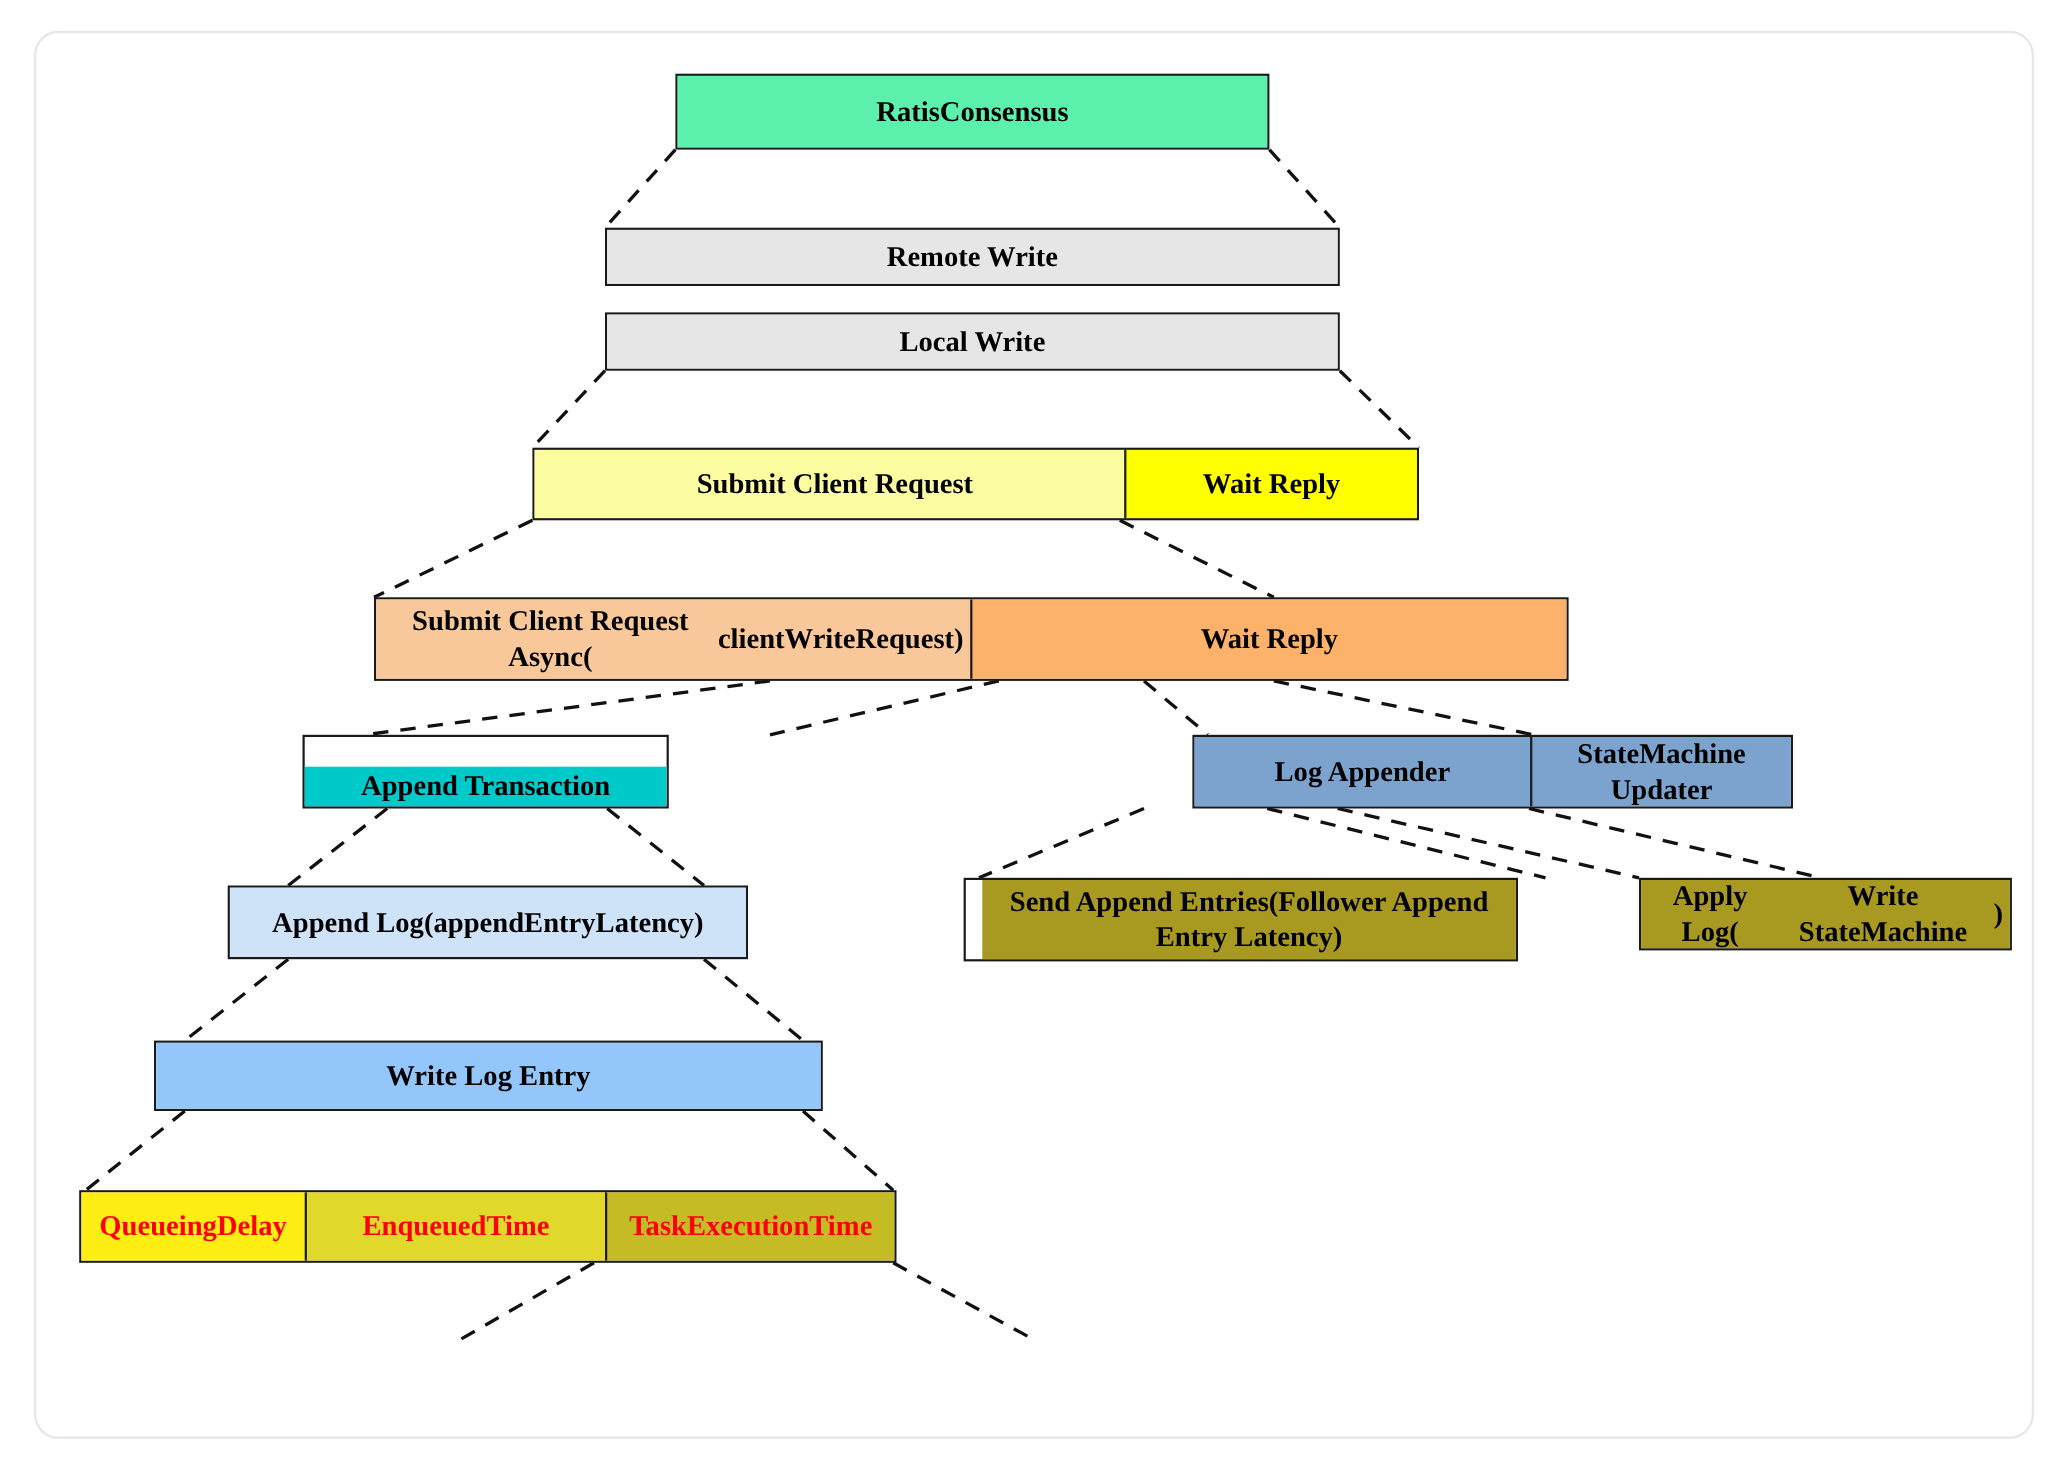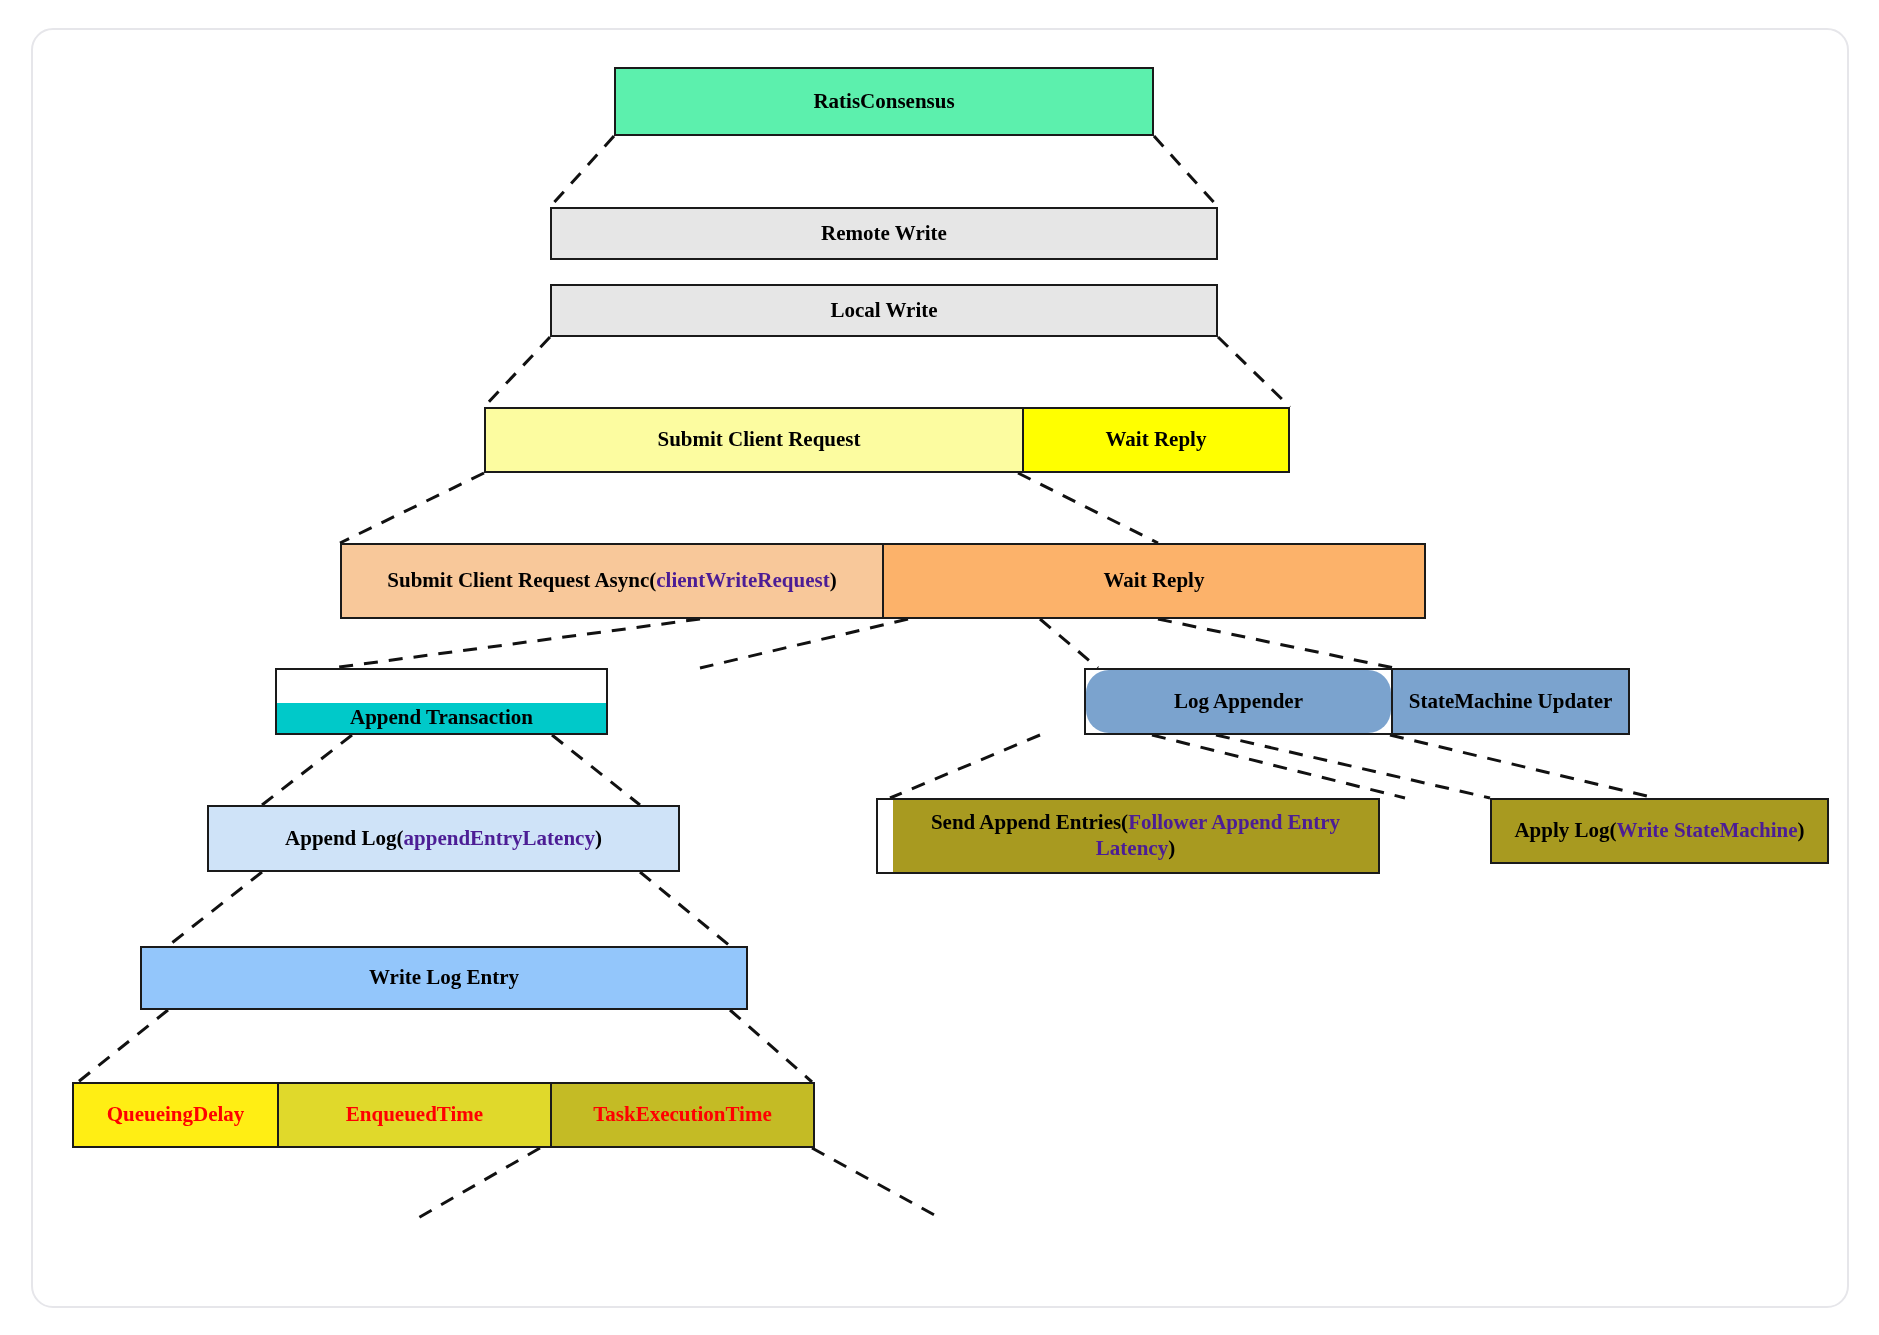"RatisConsensus" .seg { font-size: 21px -> 26px }
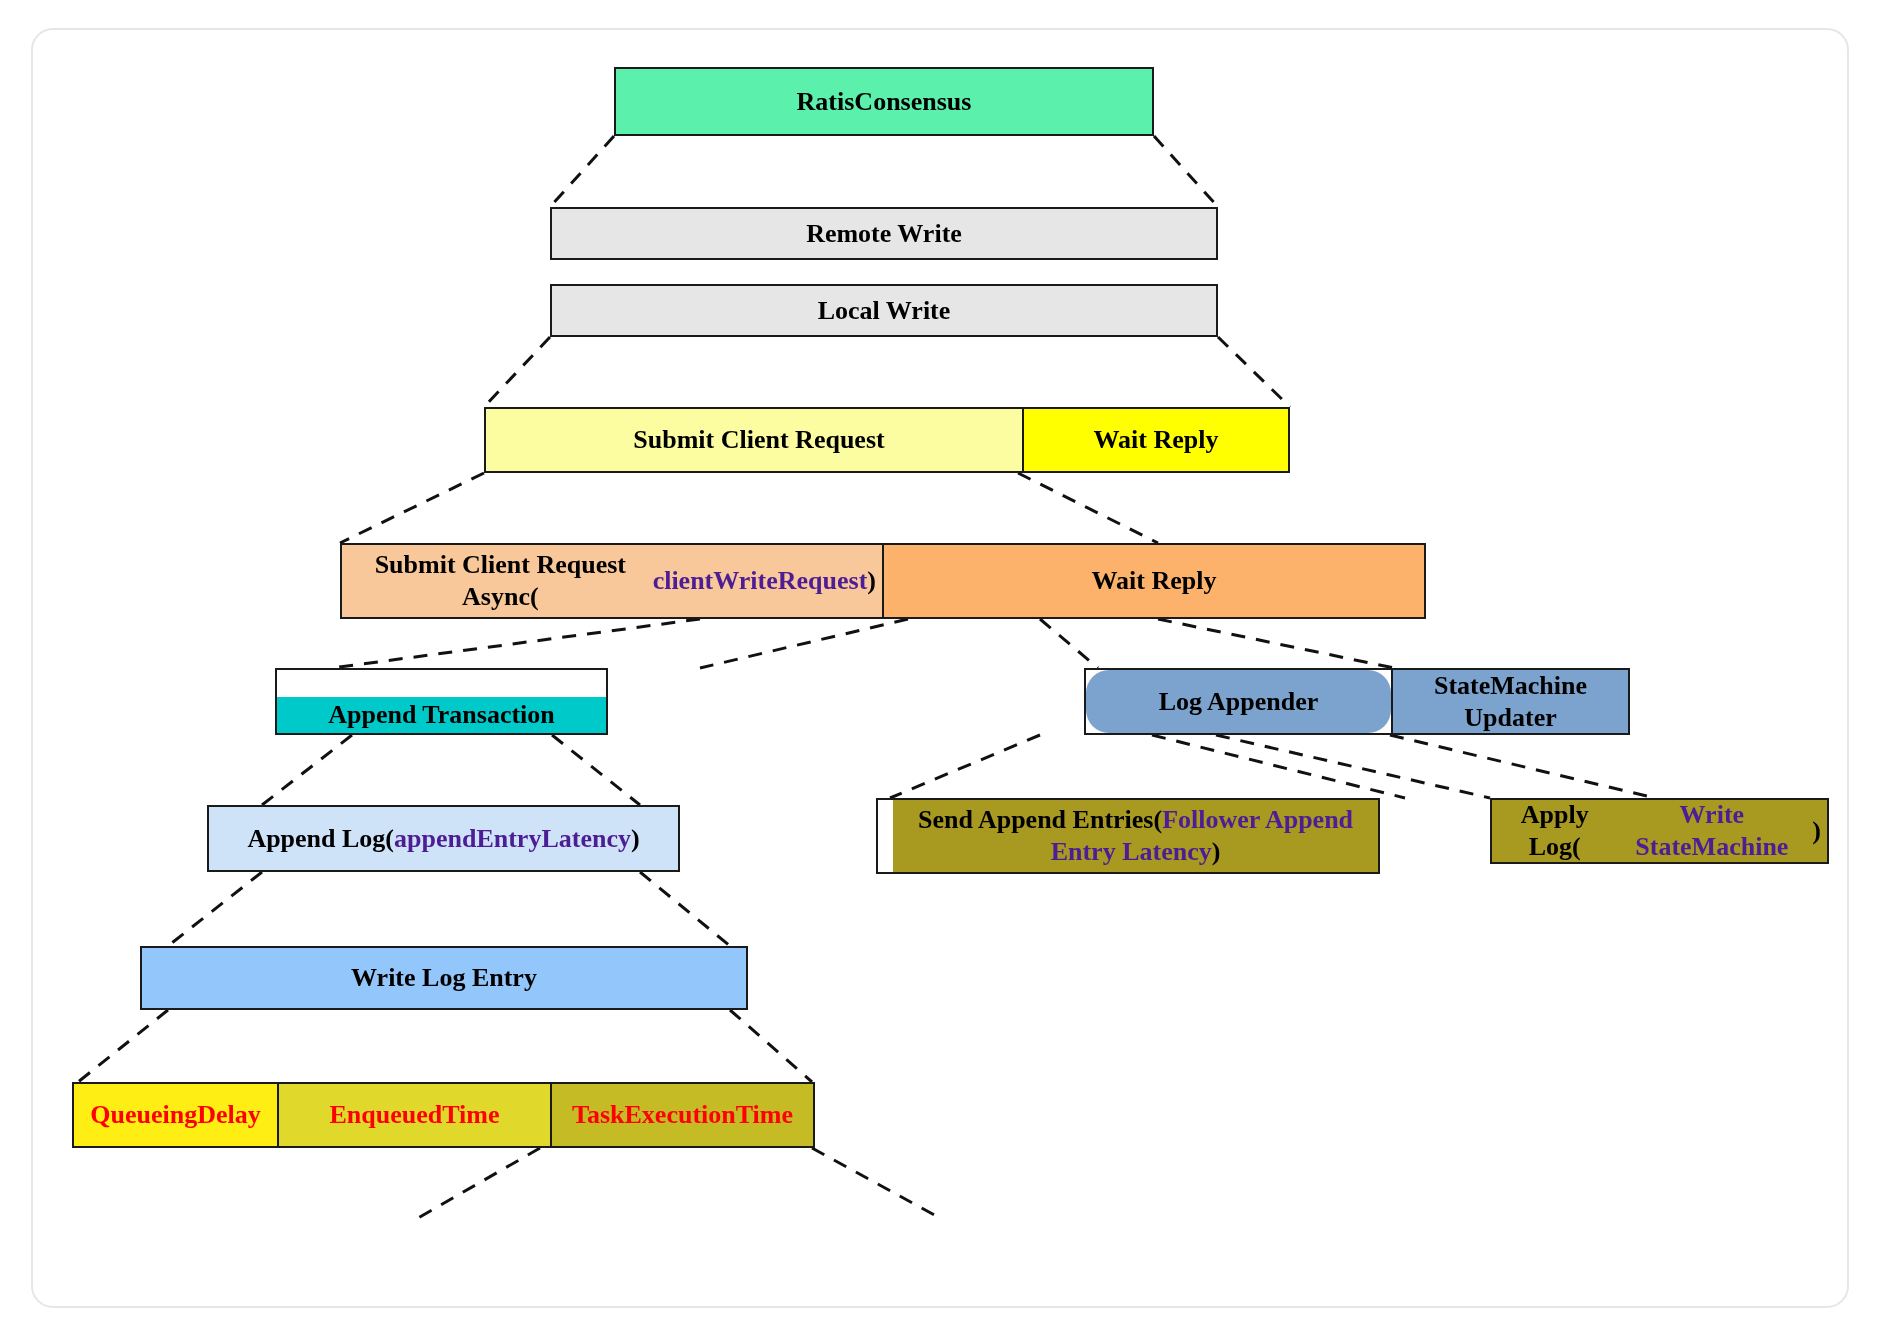"clientWriteRequest" .red { color: #4c1d95 -> #000000 }
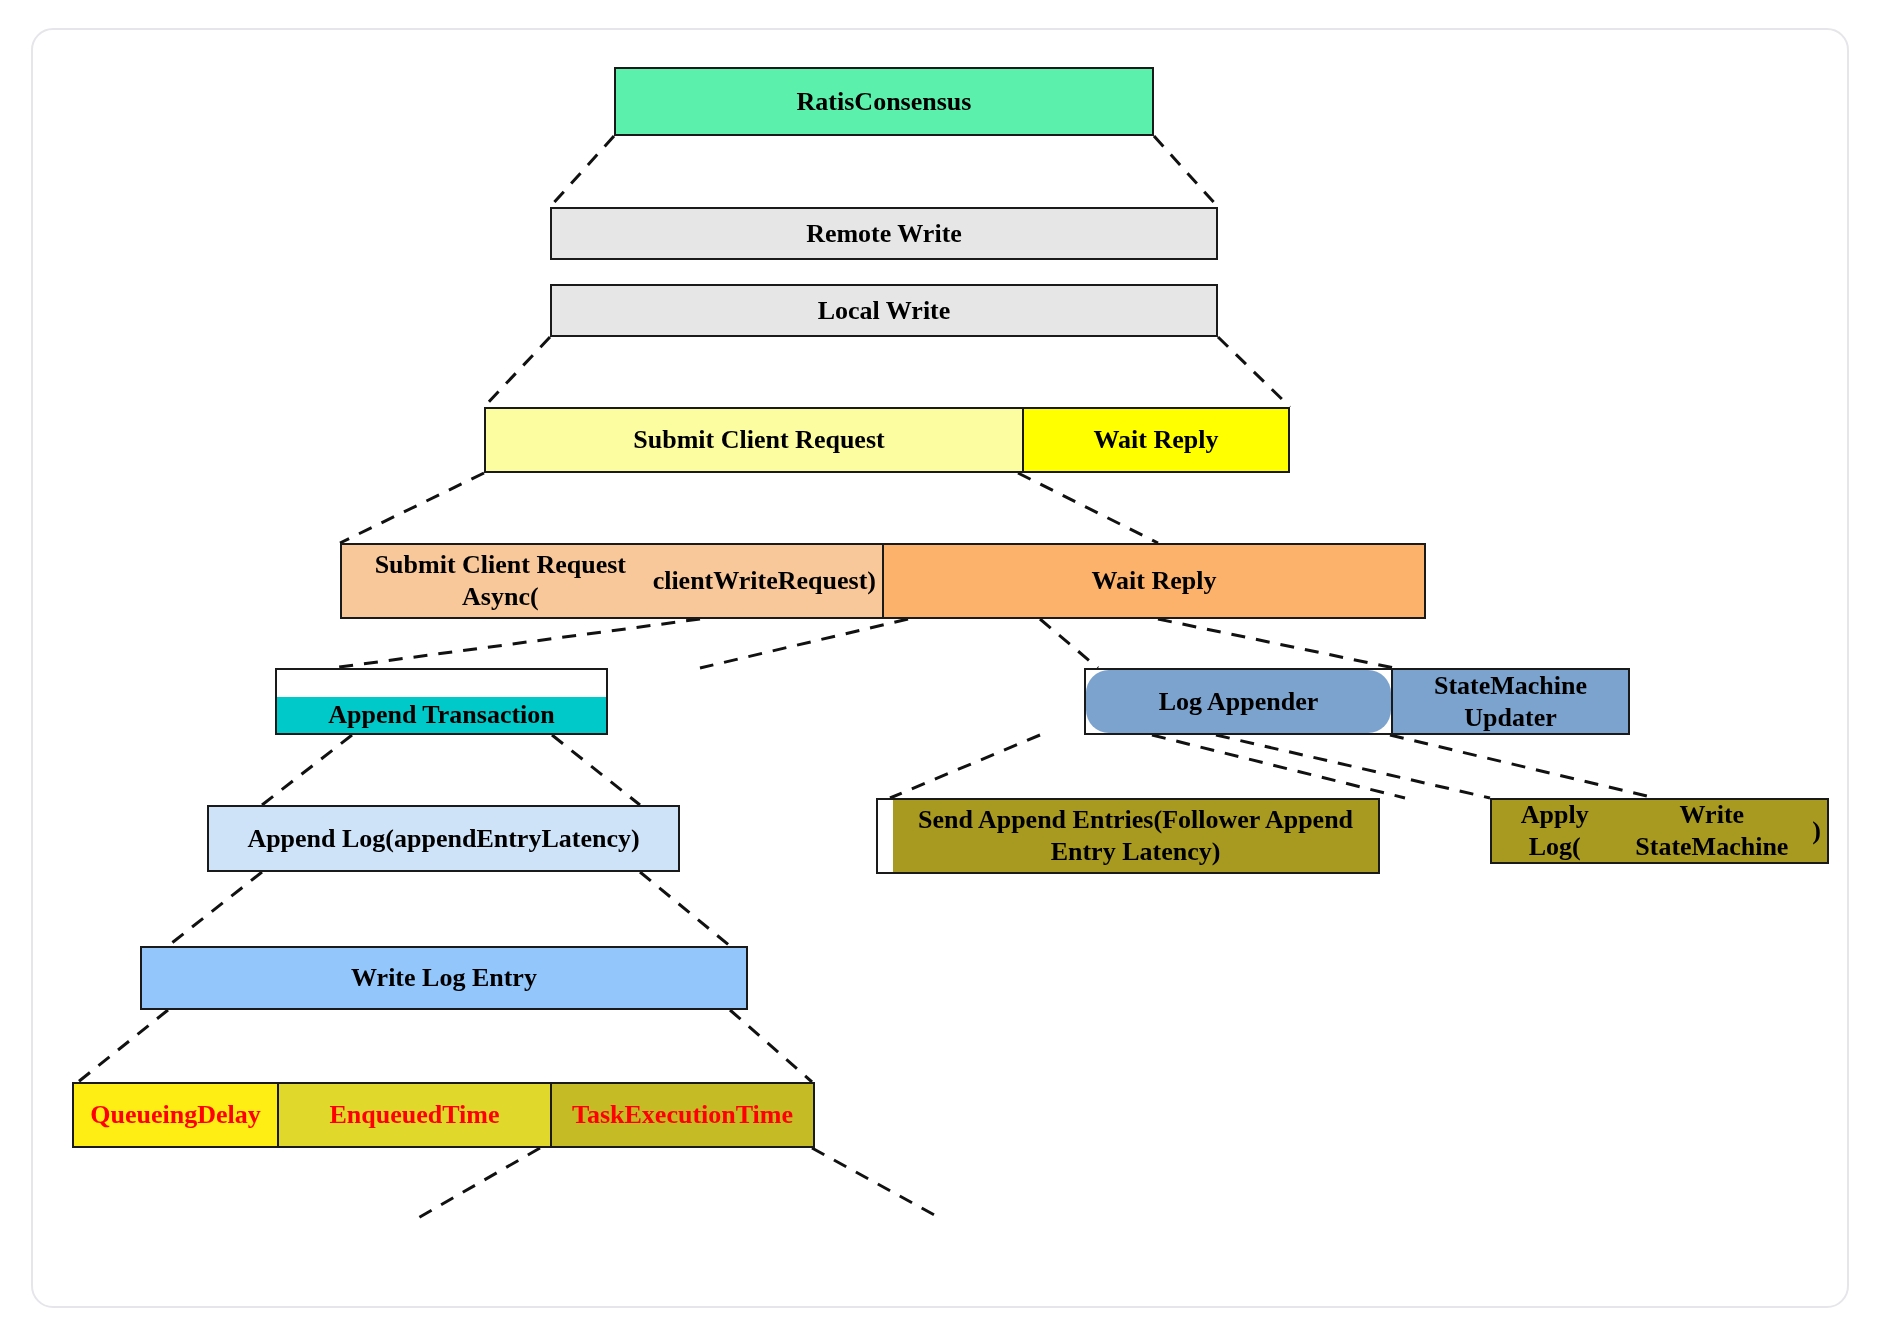"Log Appender" span.seg { border-radius: 23px -> none }
